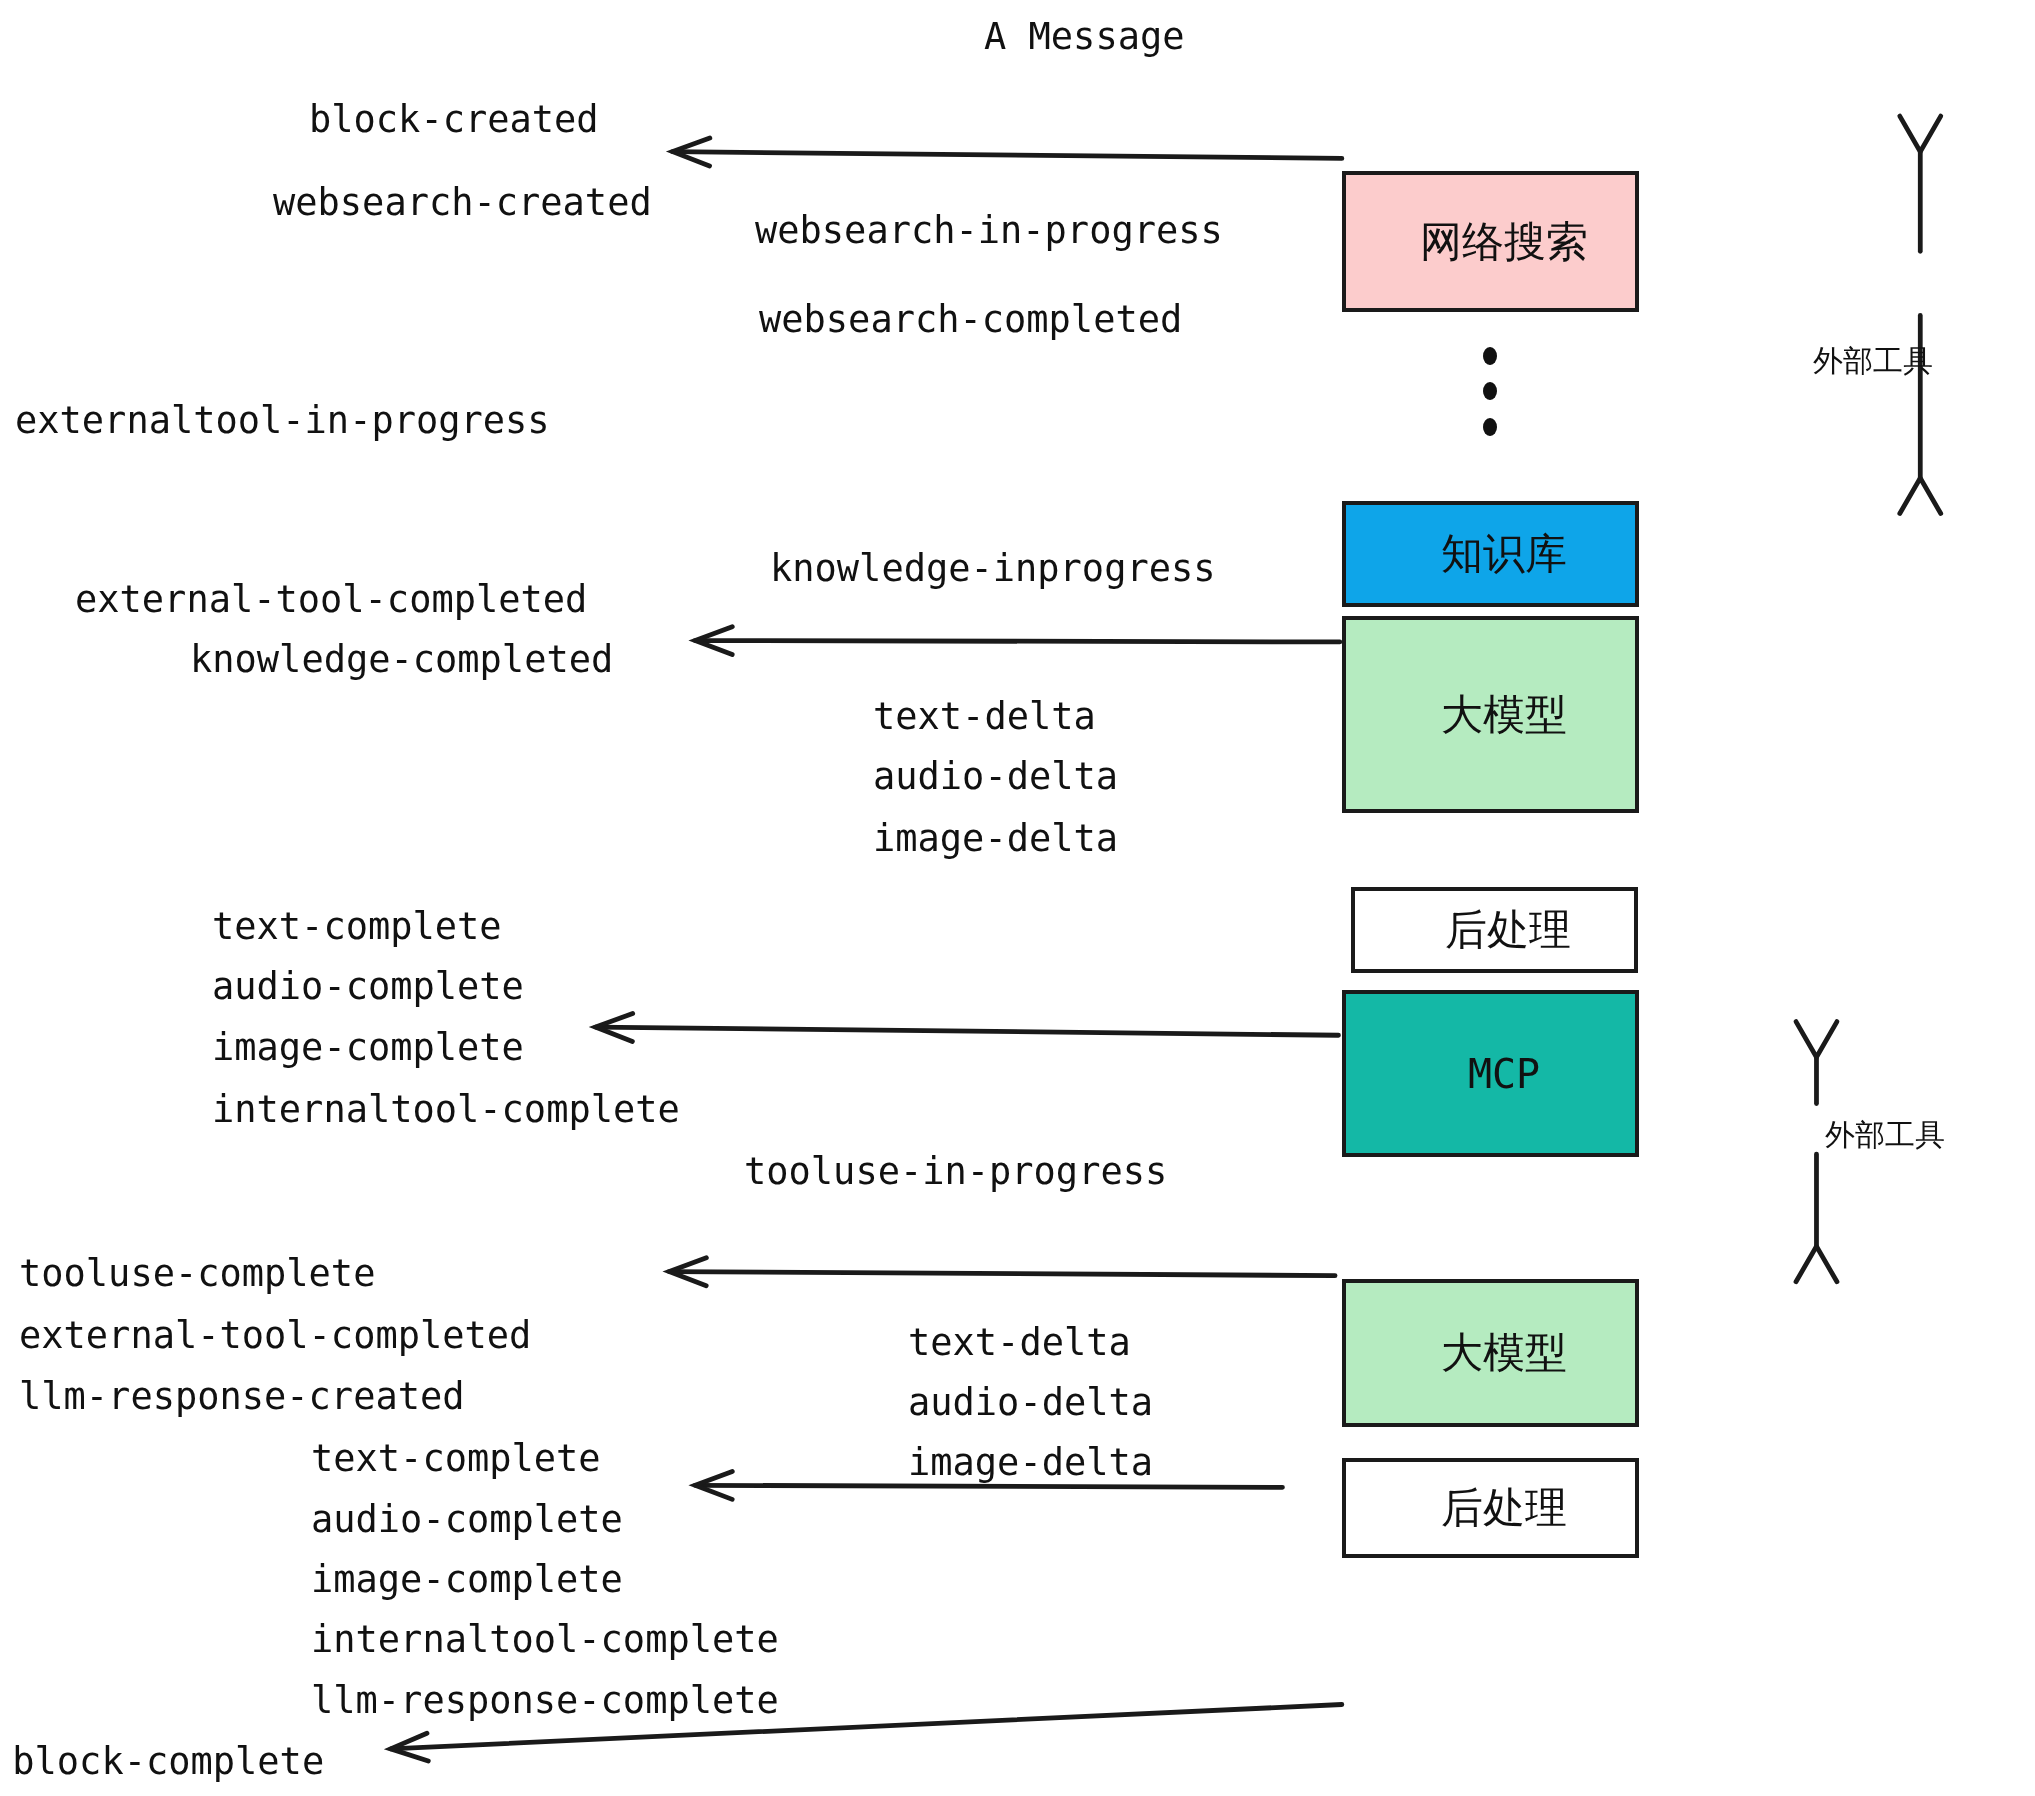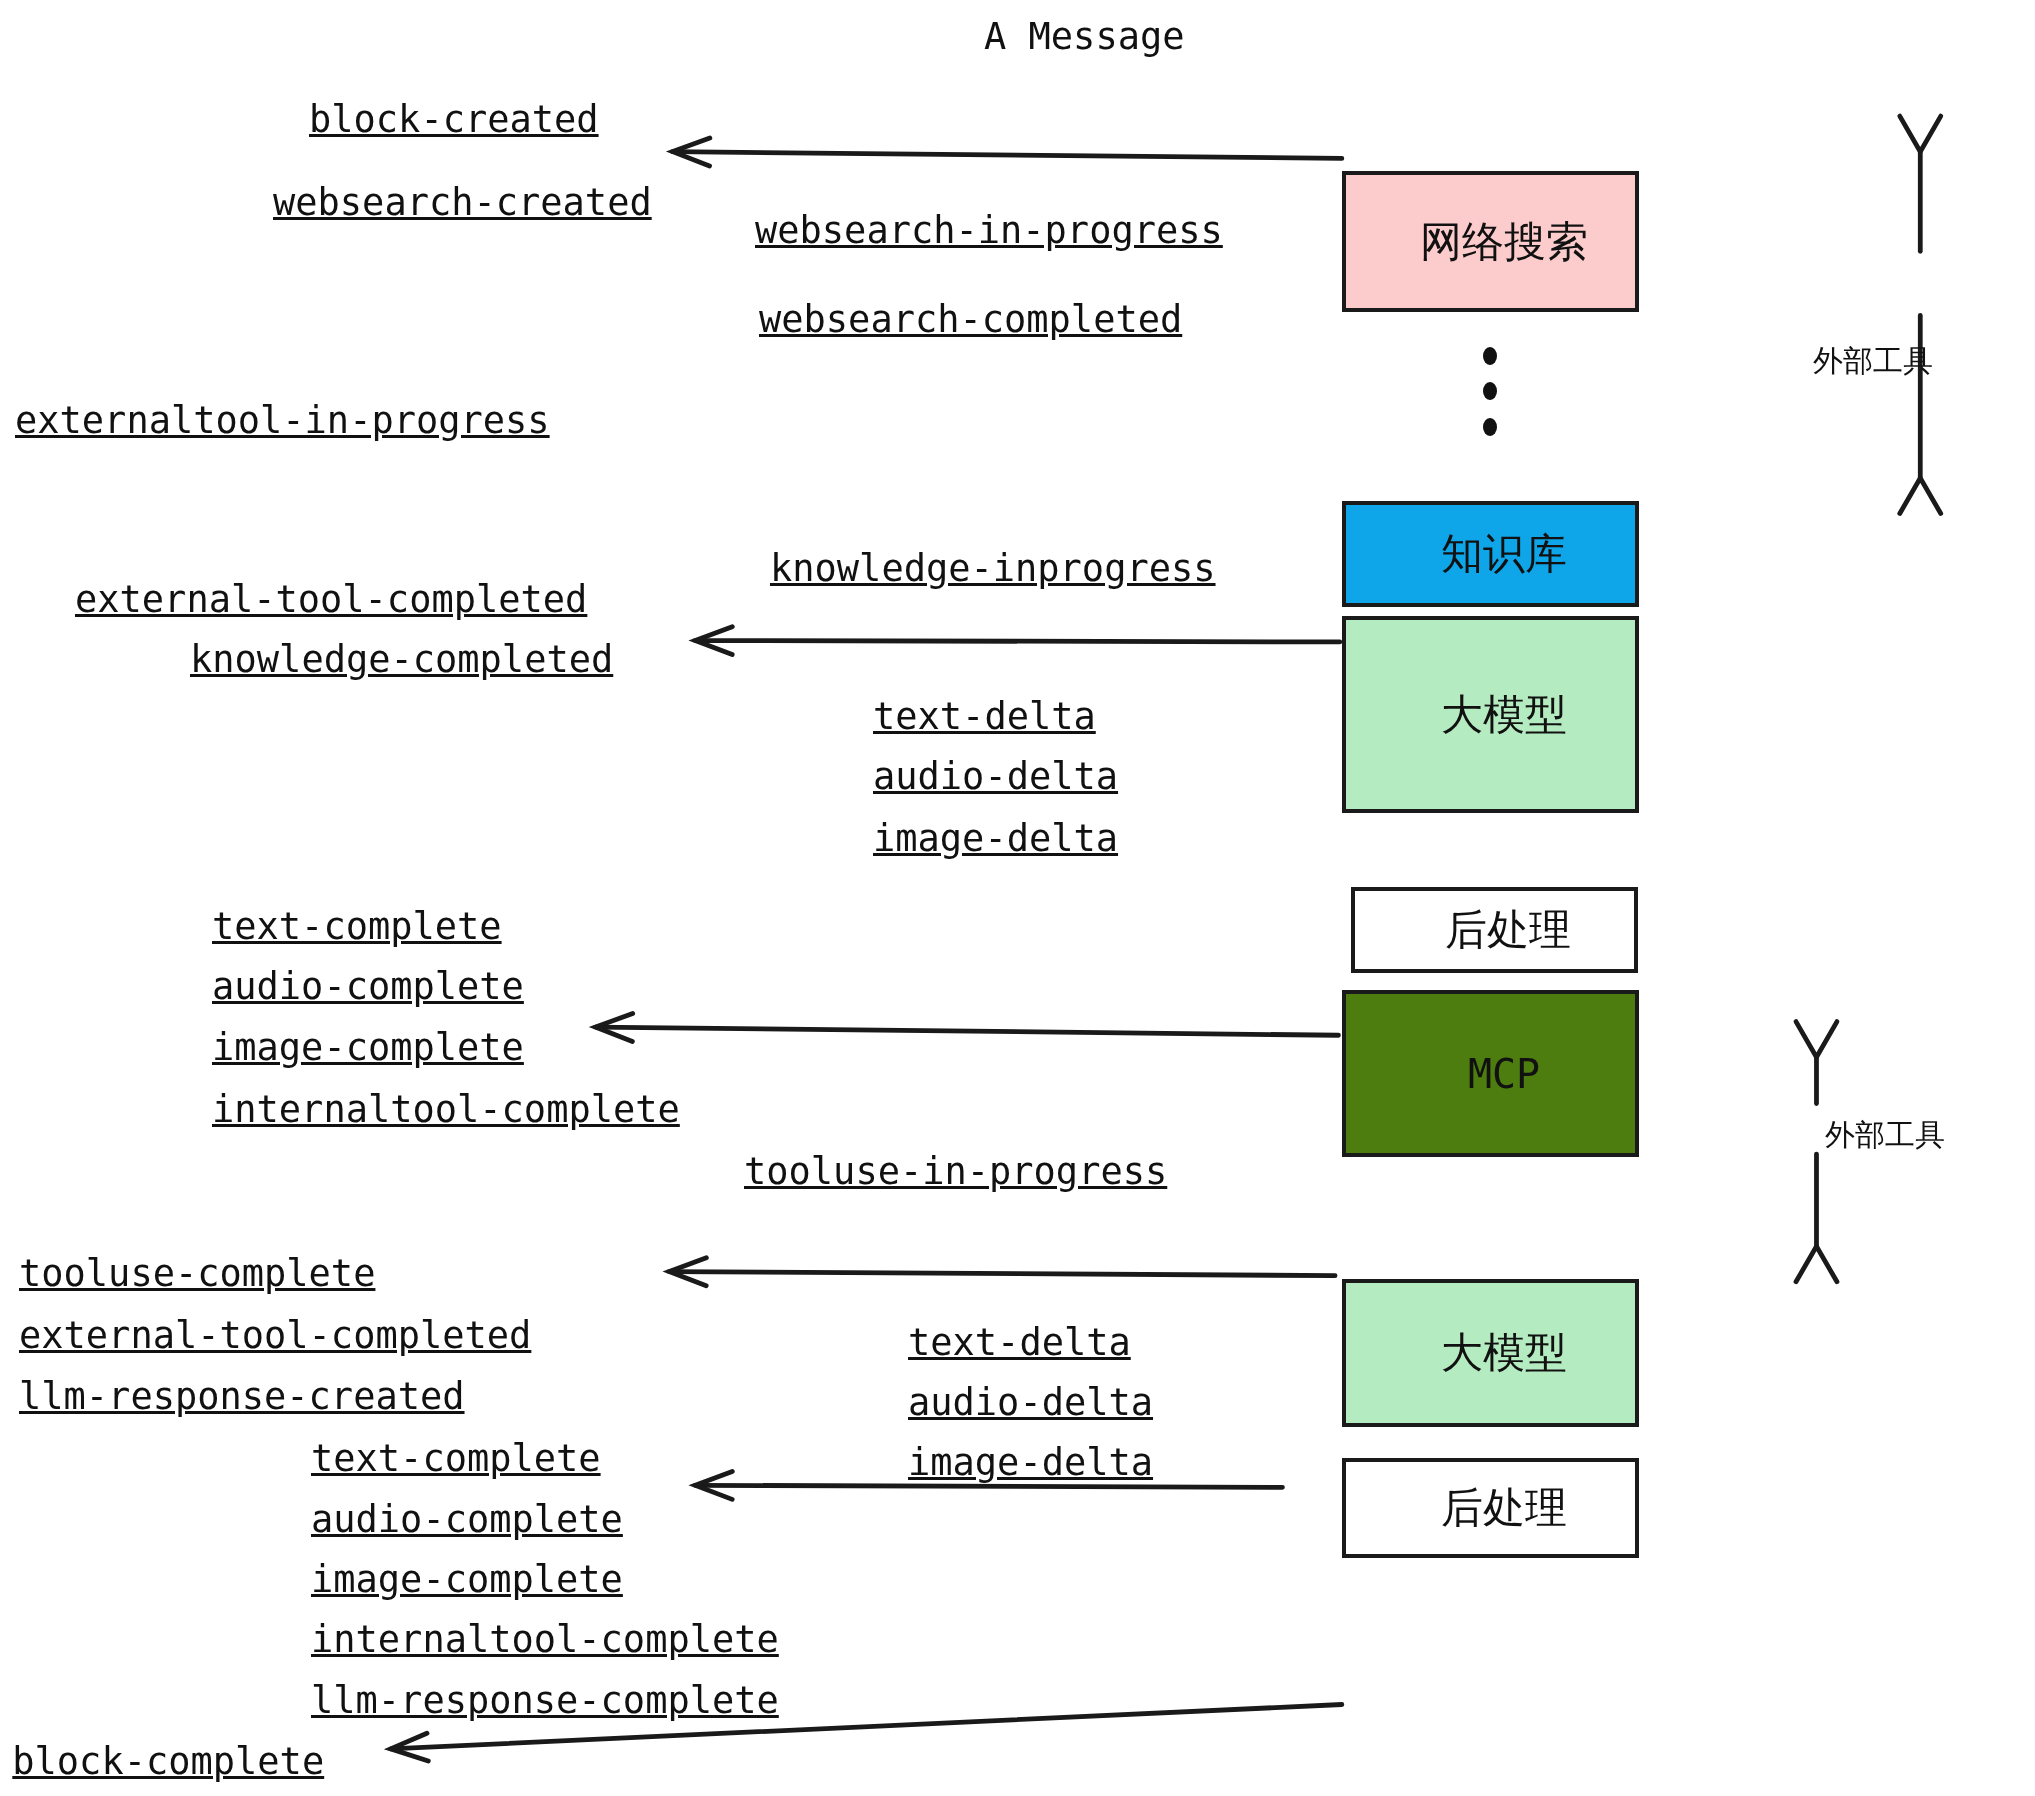"block-created" .lbl { text-decoration: underline -> none }
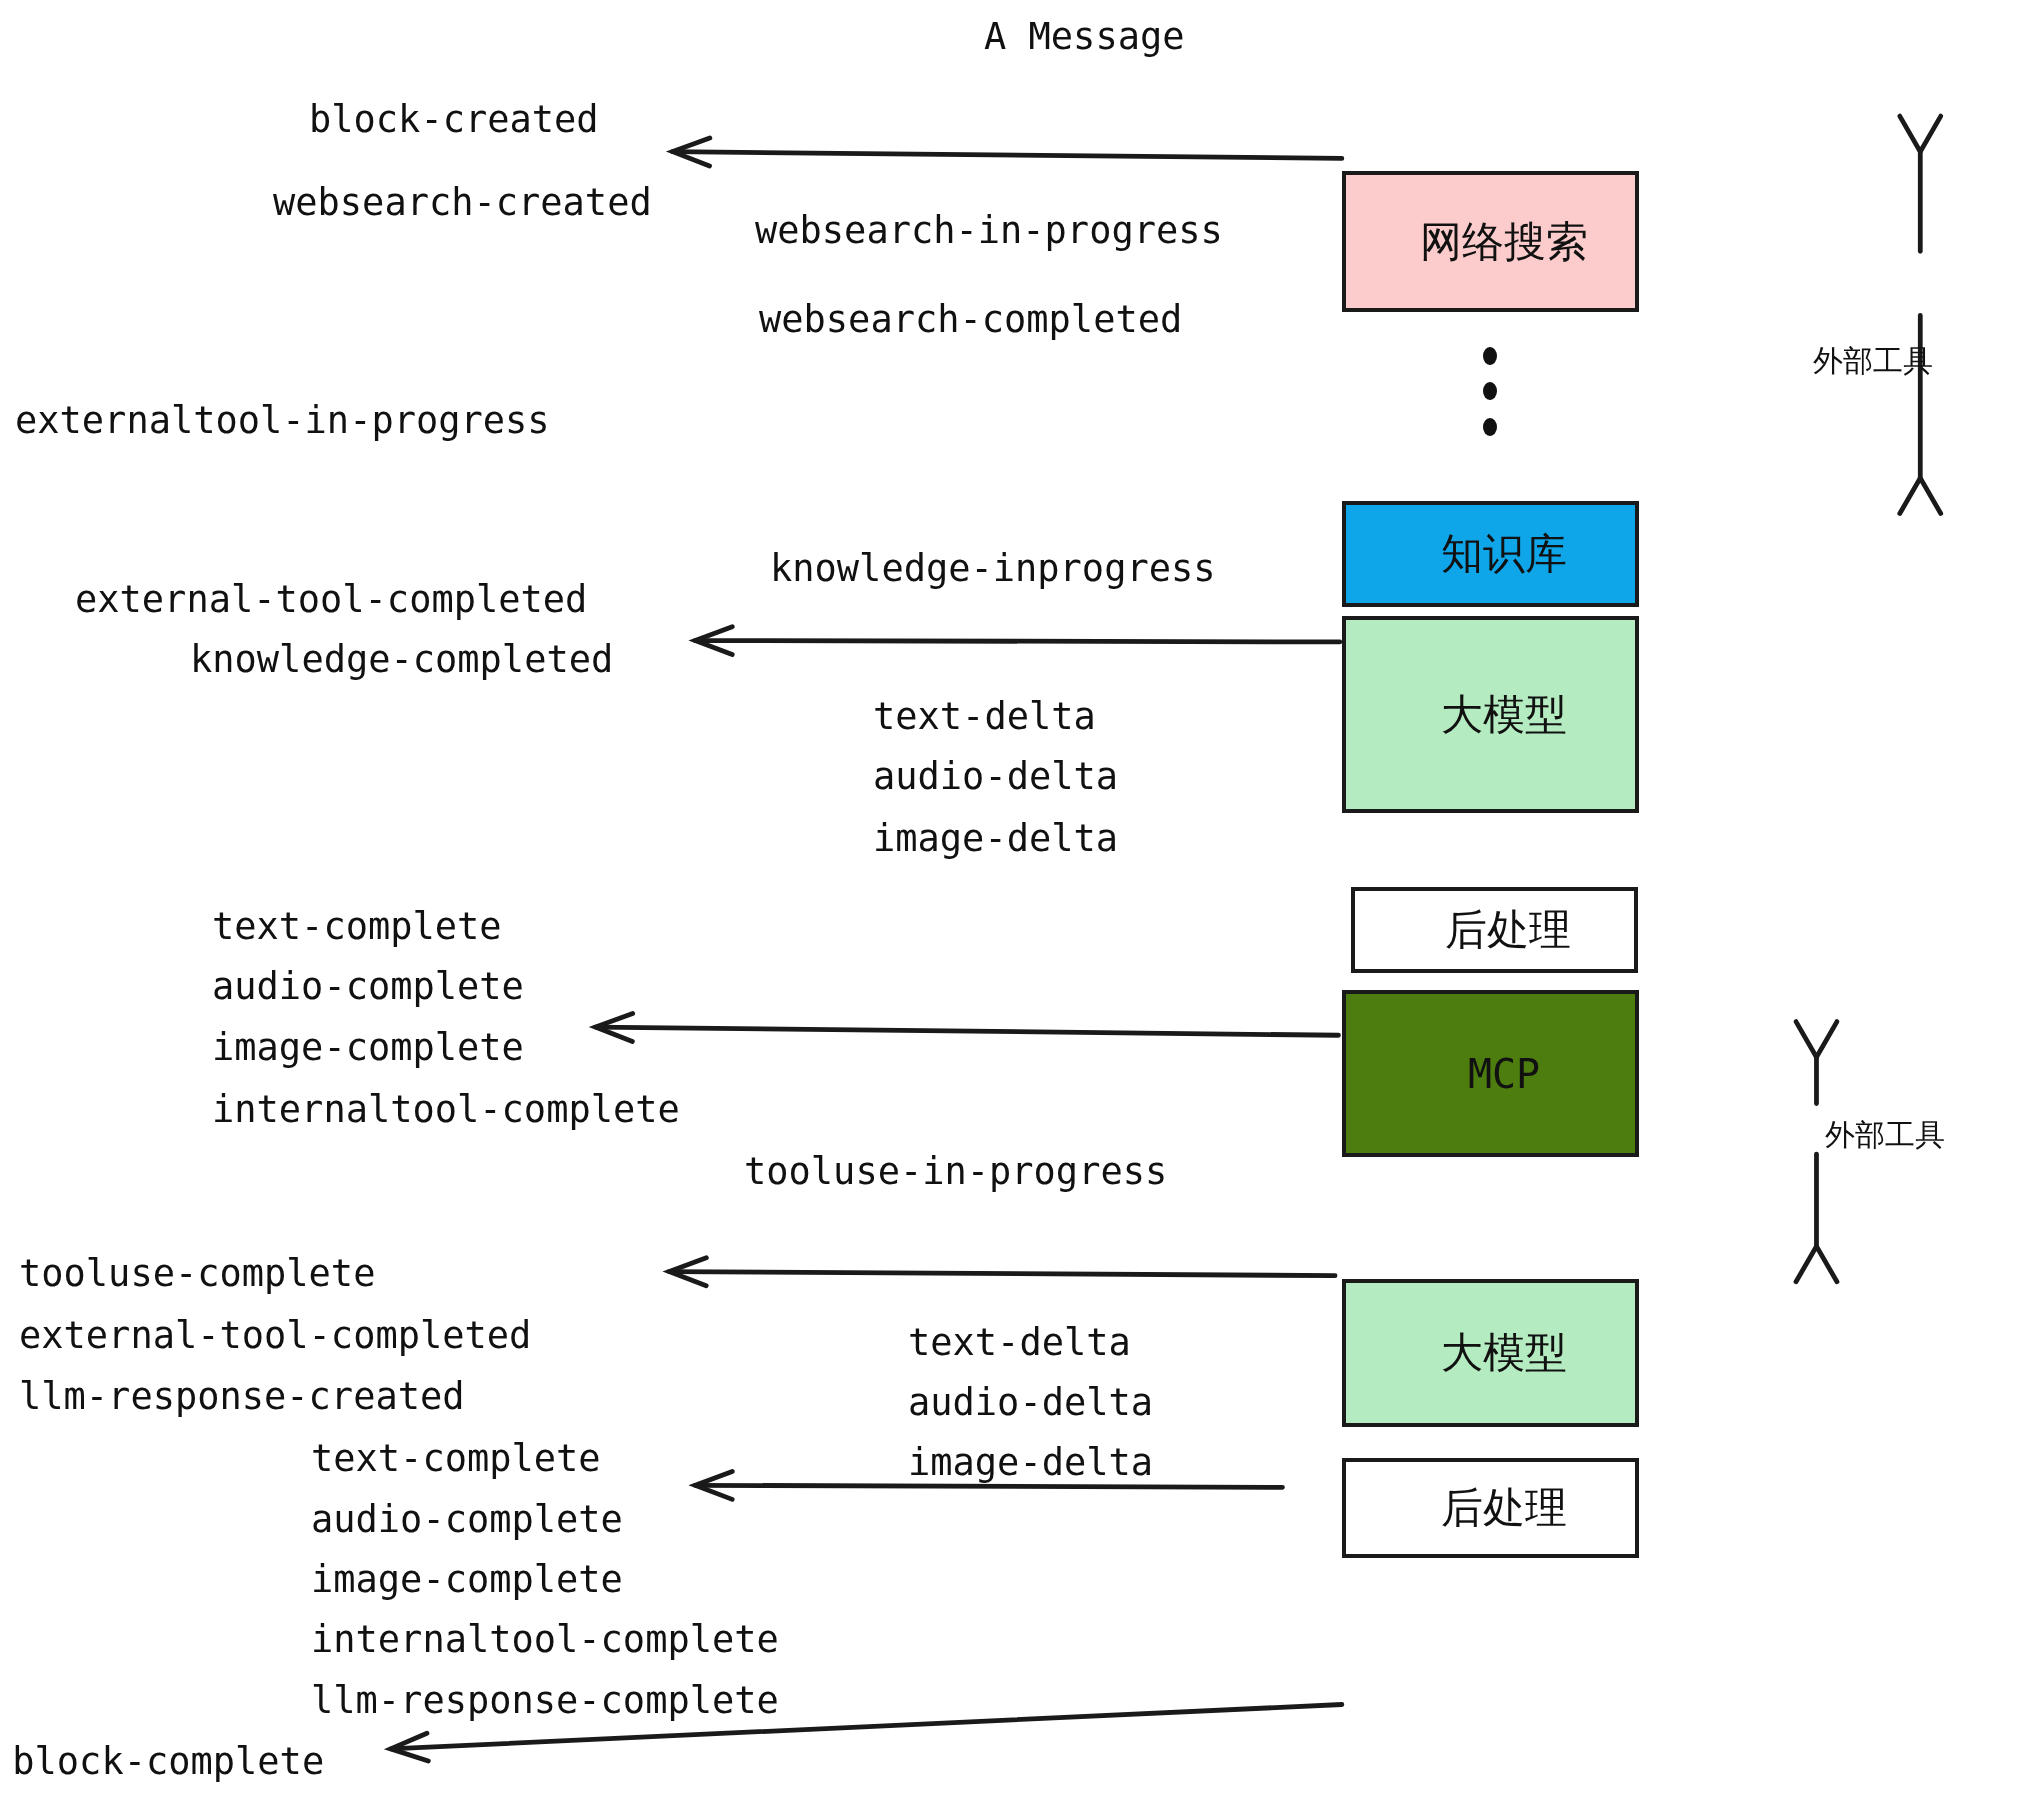"MCP" div.box { background: #4d7c0f -> #14b8a6 }
